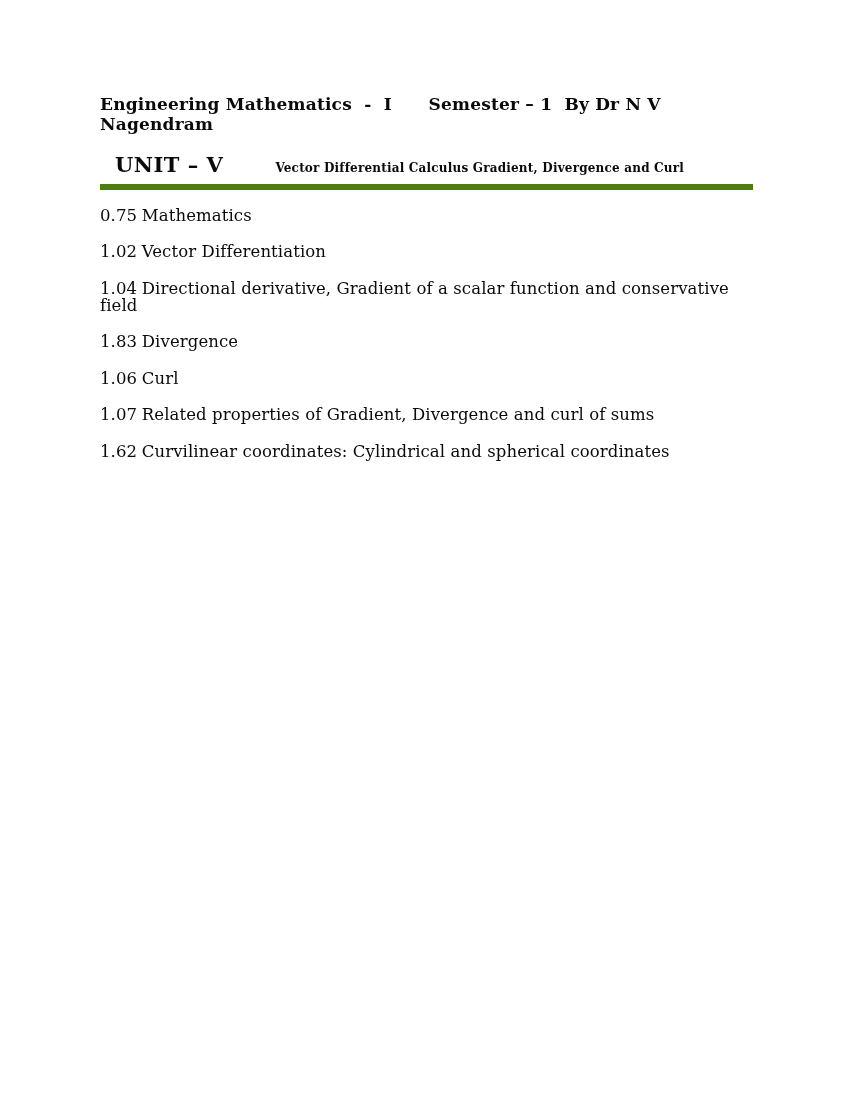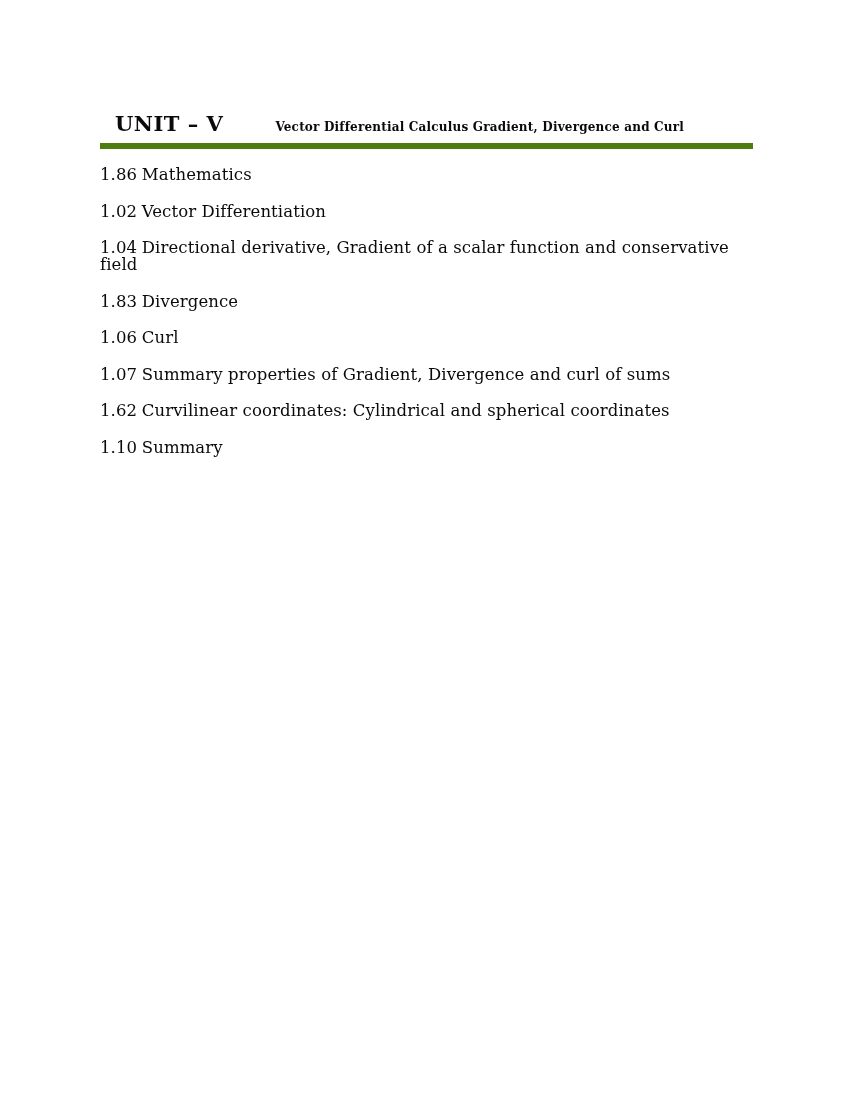"Engineering Mathematics - I Semester" div.doc-header { html: none -> <div>Engineering Mathematics - I Semester – 1 By Dr N V Nagendram</div> }
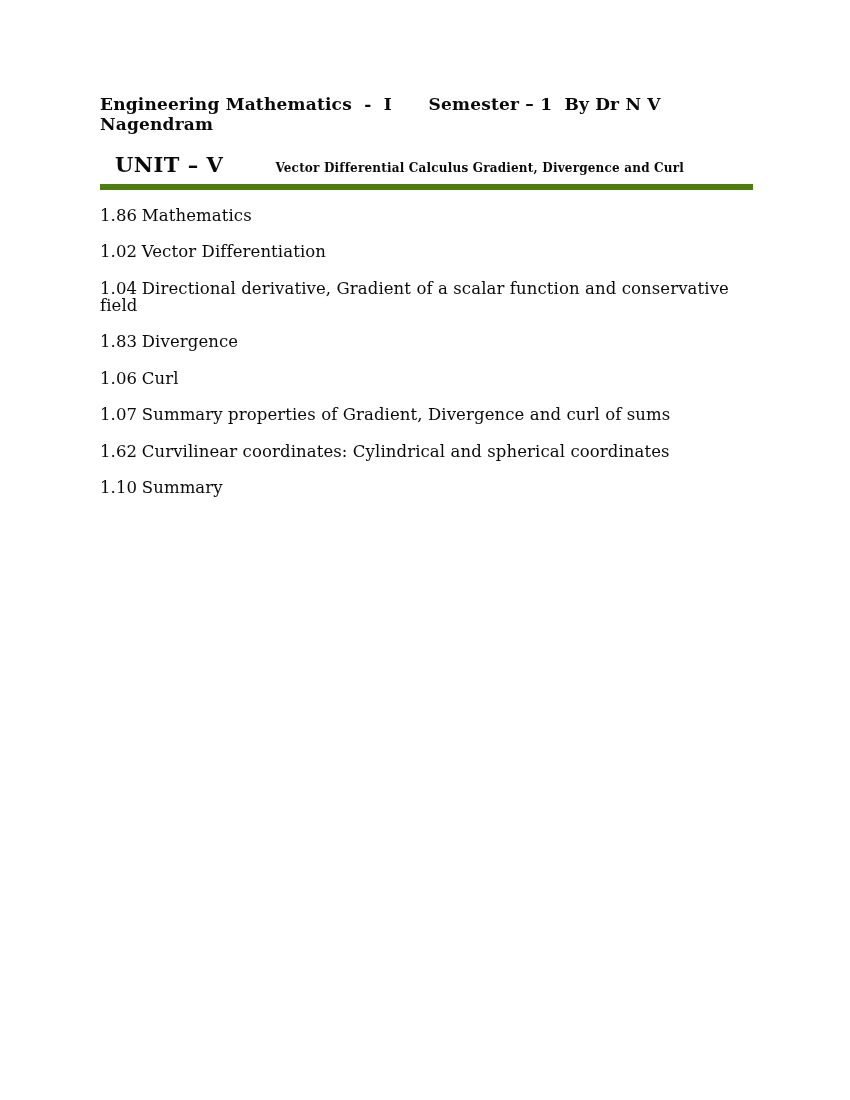"1.86" span.num { text: 1.86 -> 0.75 }
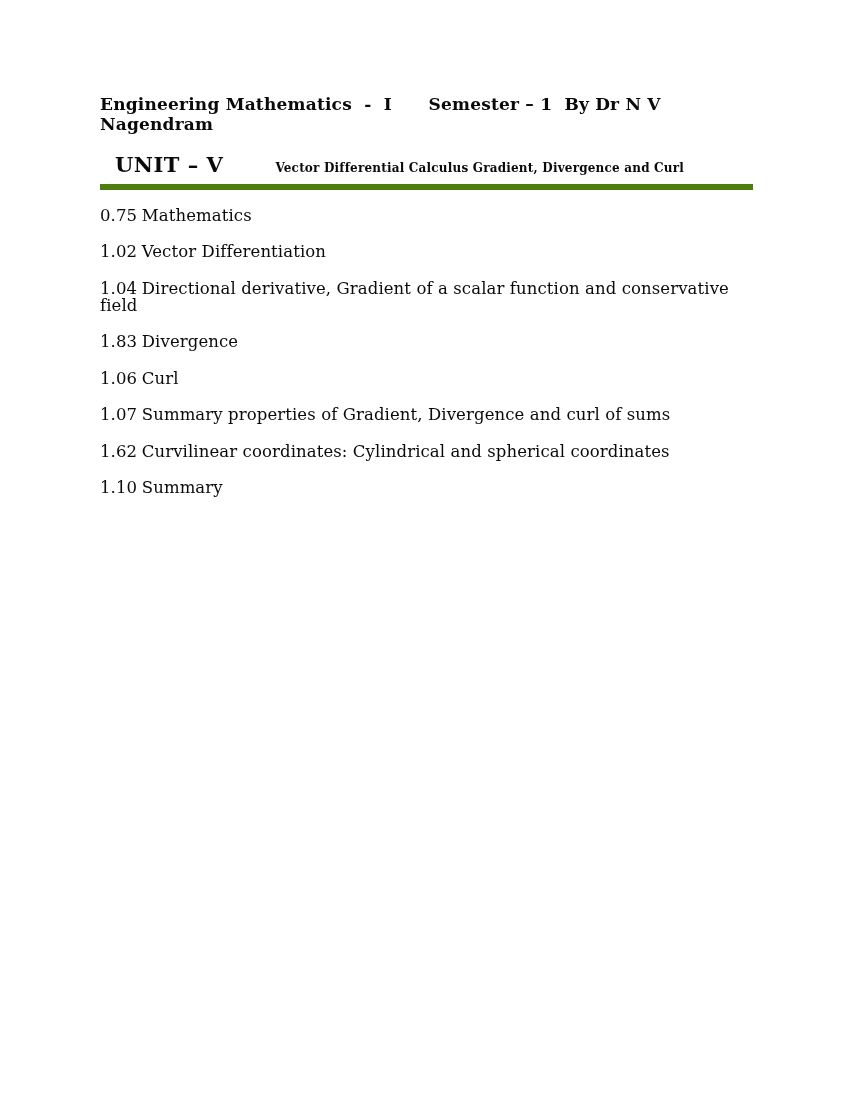"Summary properties of Gradient," span { text: Summary -> Related }
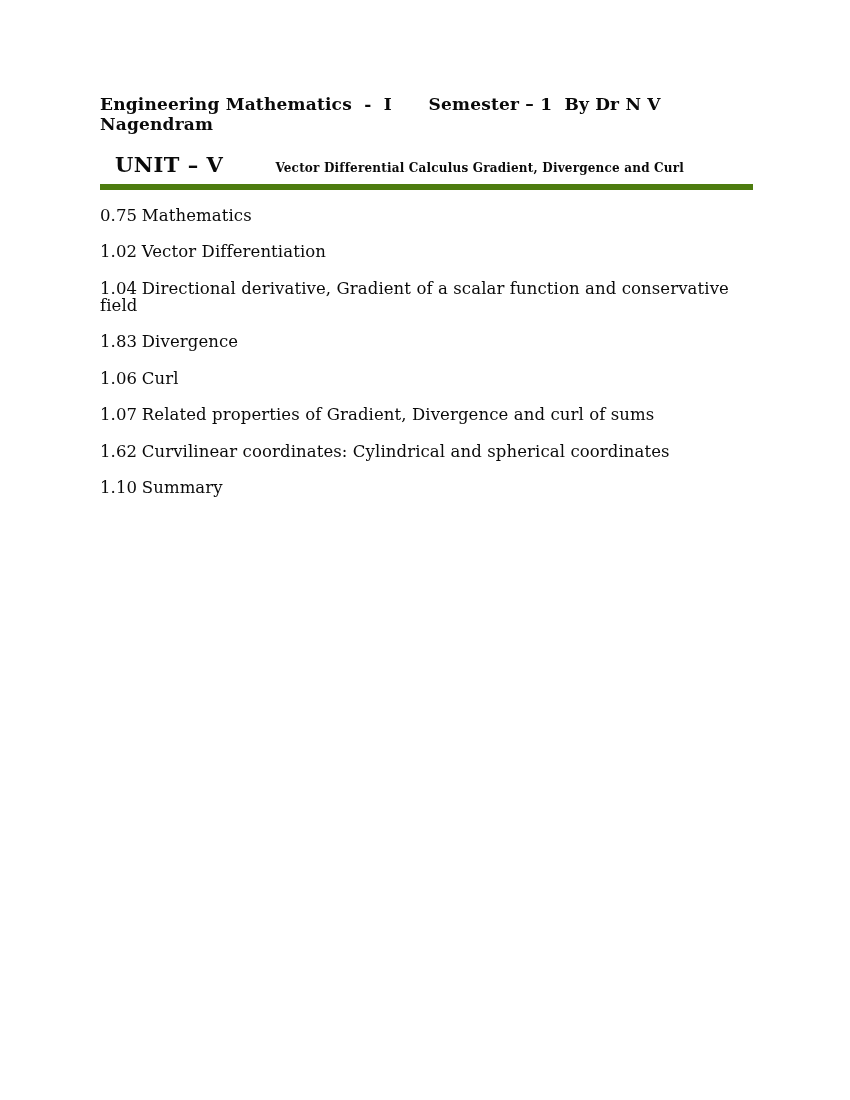"1.10 Summary" div.toc-item { html: <div> <span>1.10</span><span>Summary</span> </div> -> none }
